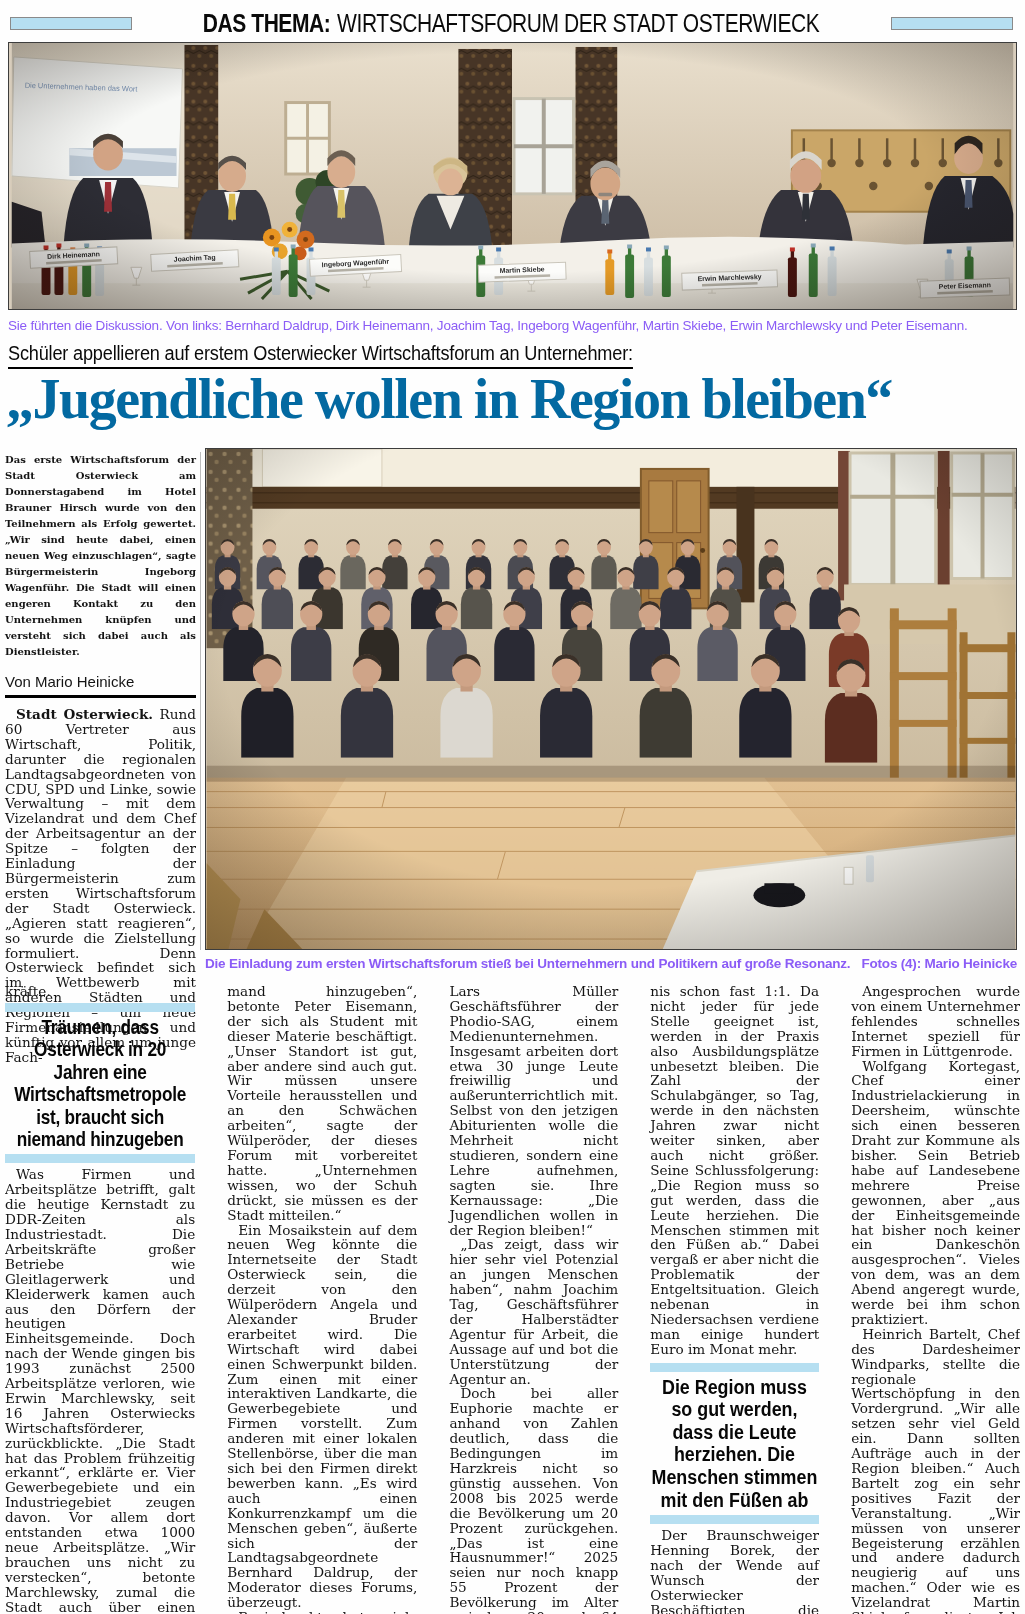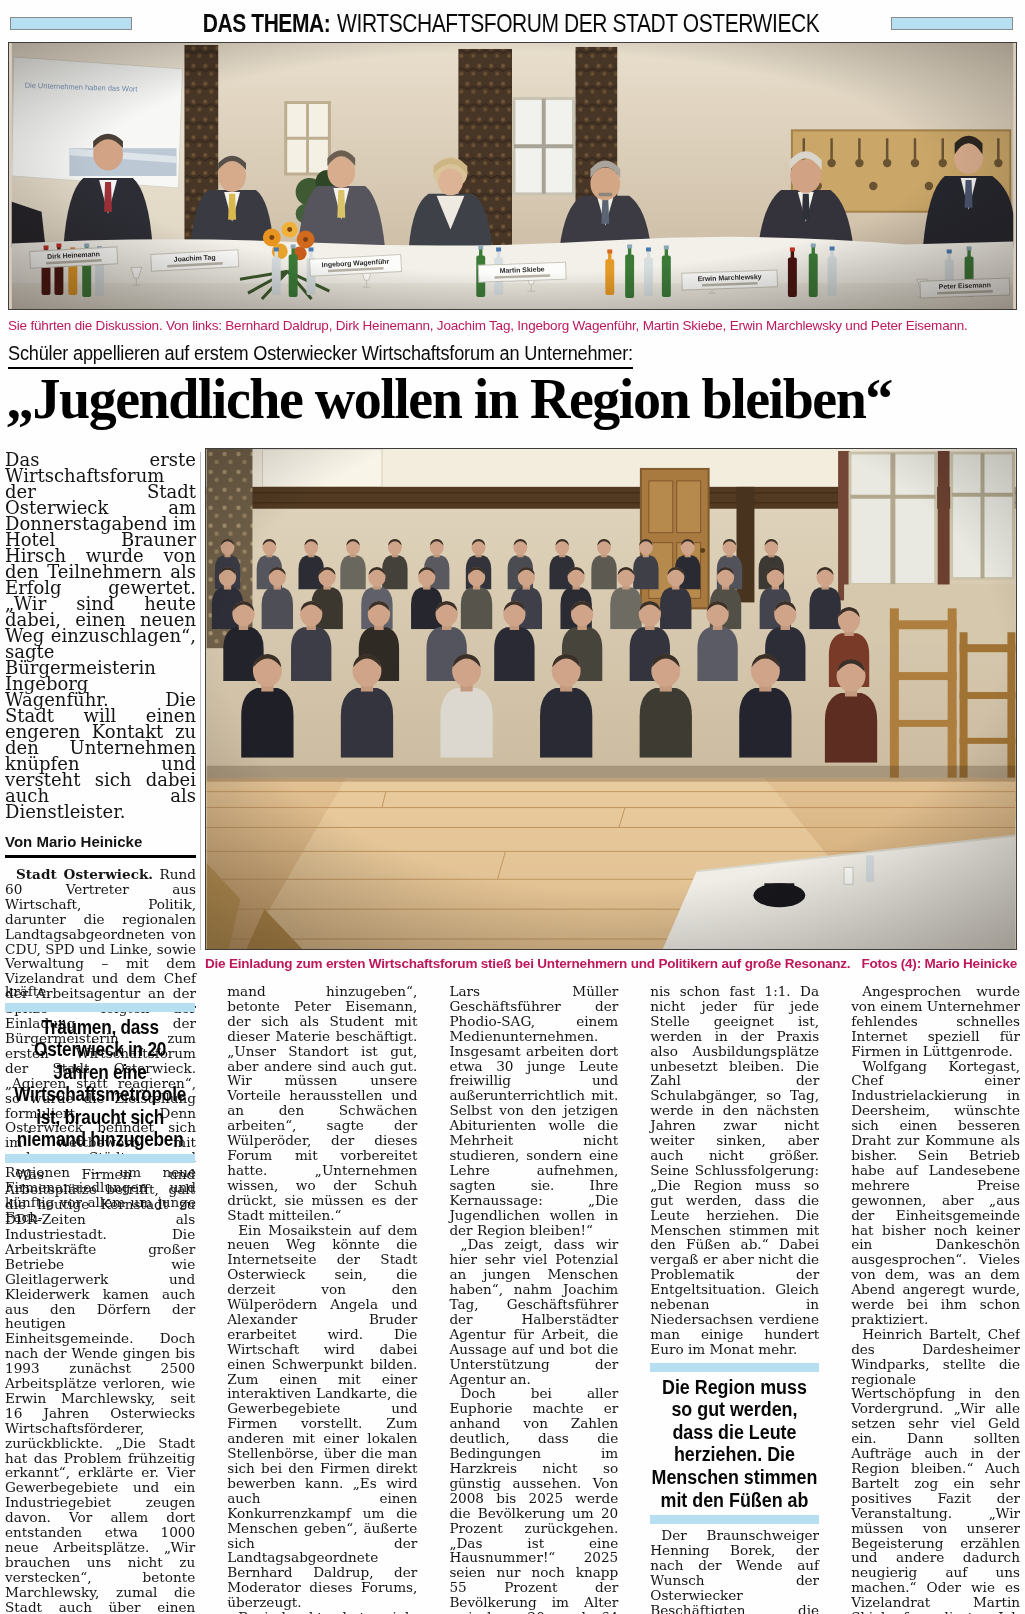"Sie führten die Diskussion. Von" .caption { color: #be185d -> #8b5cf6 }
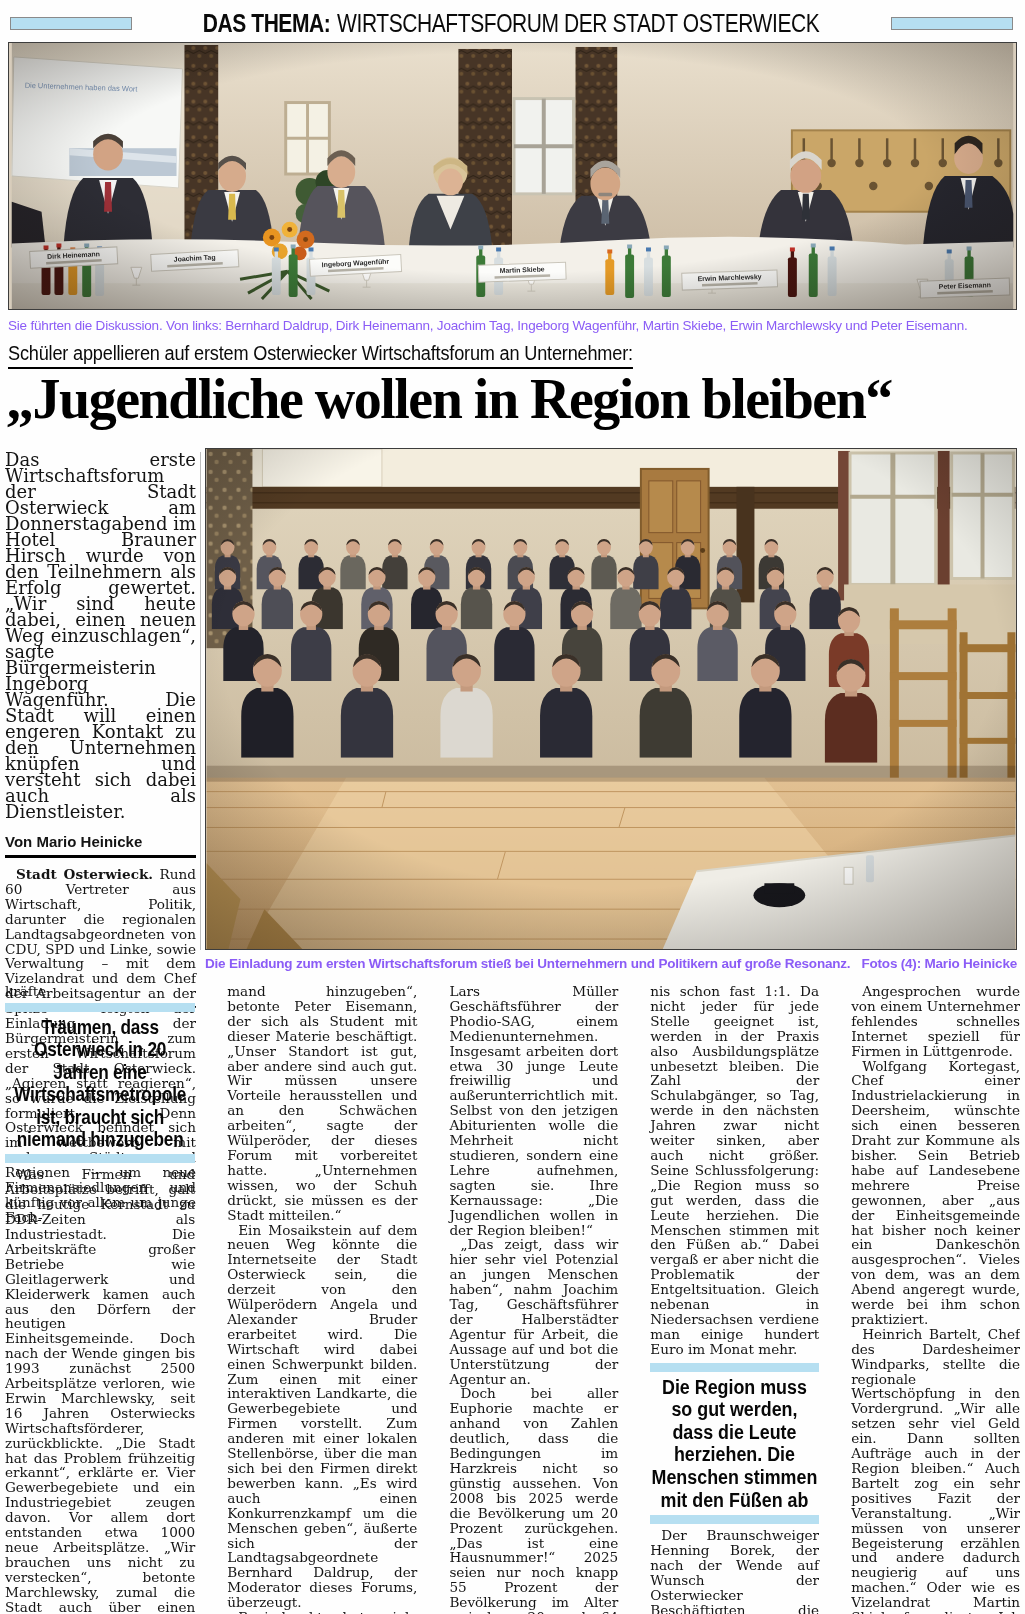"„Jugendliche wollen in Region bleiben“" #headline { color: #000000 -> #0369a1 }
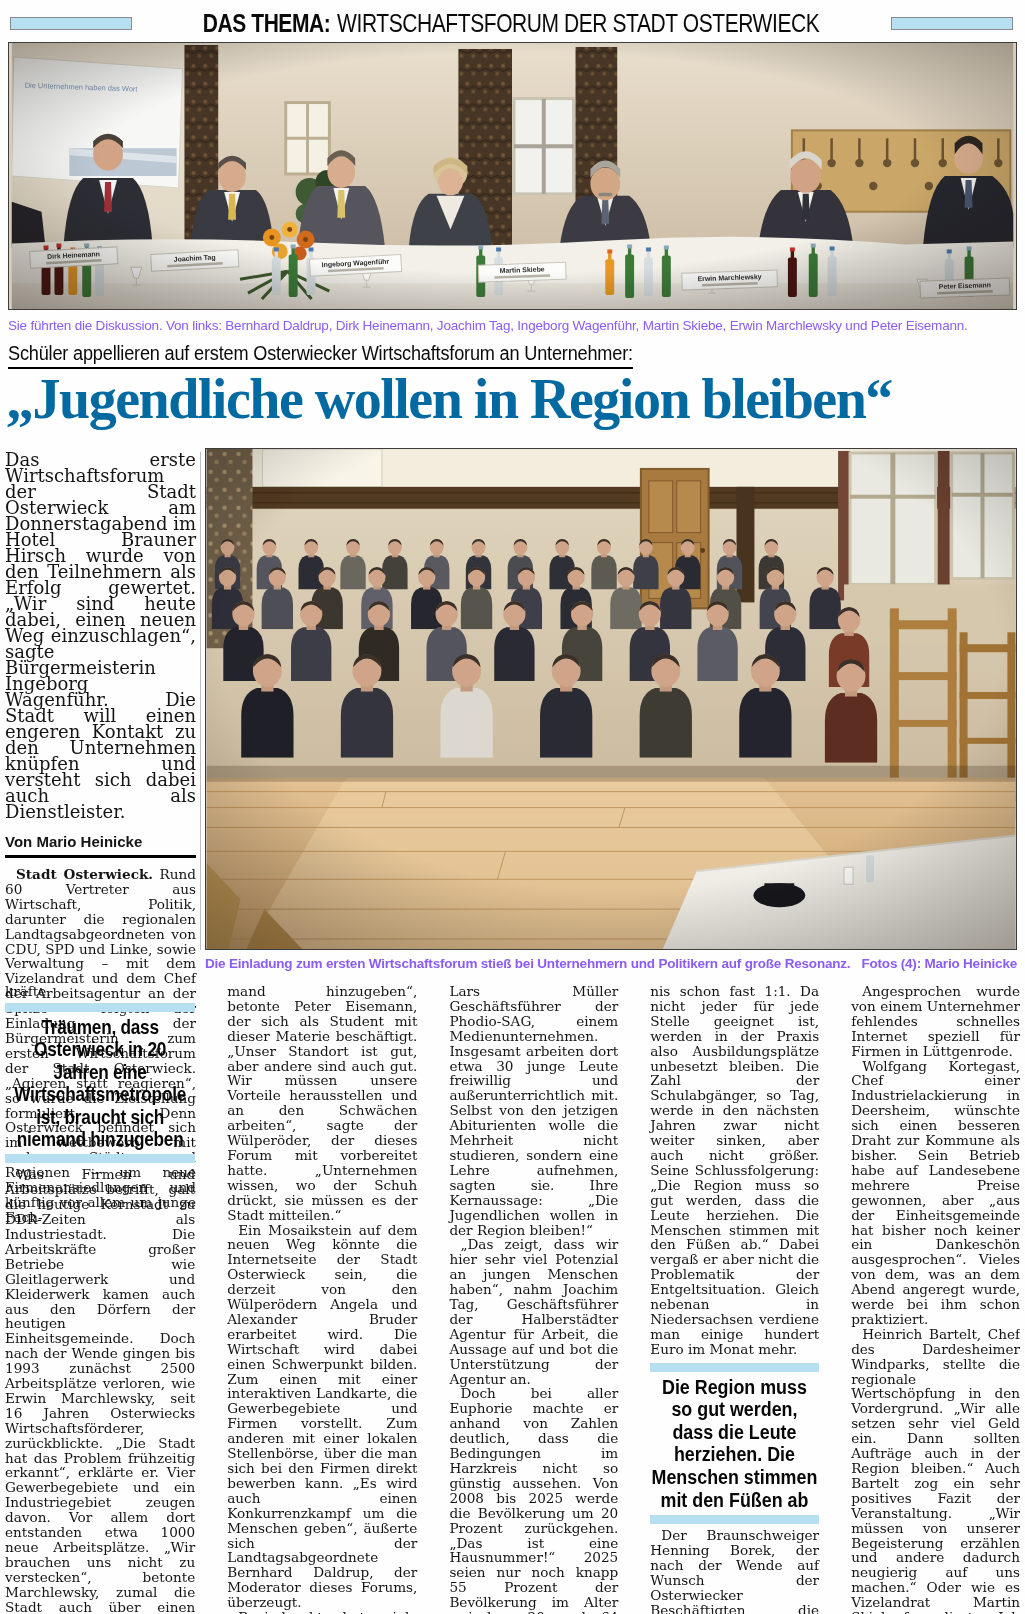"Das erste Wirtschaftsforum der Stadt" .lead { font-size: 18px -> 10px; font-weight: normal -> bold }
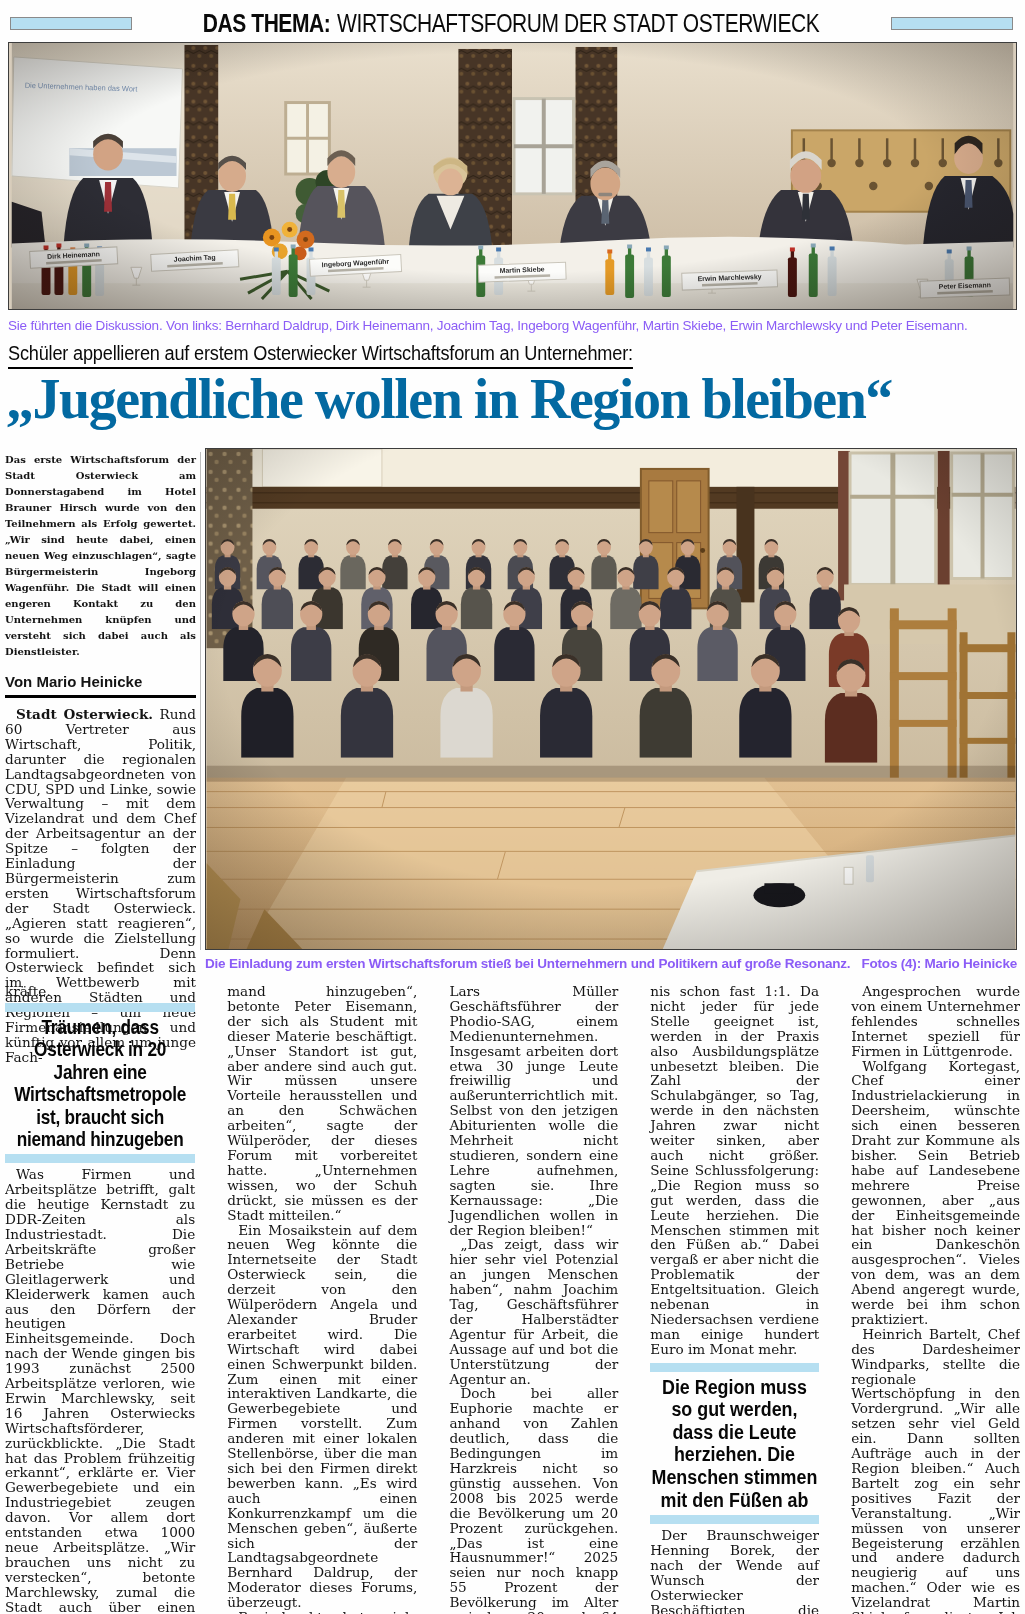"Von Mario Heinicke" .byline { font-weight: bold -> normal }
